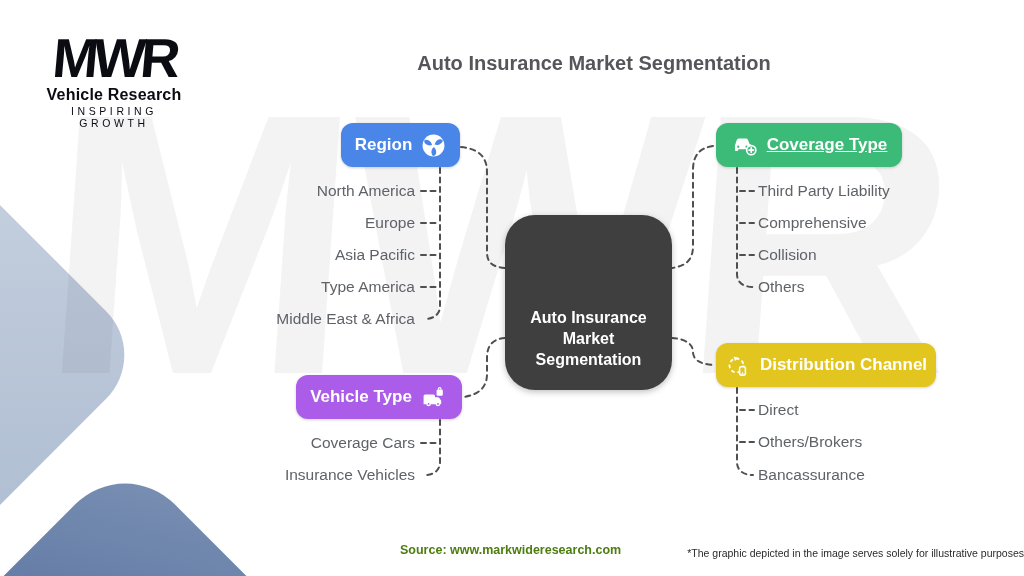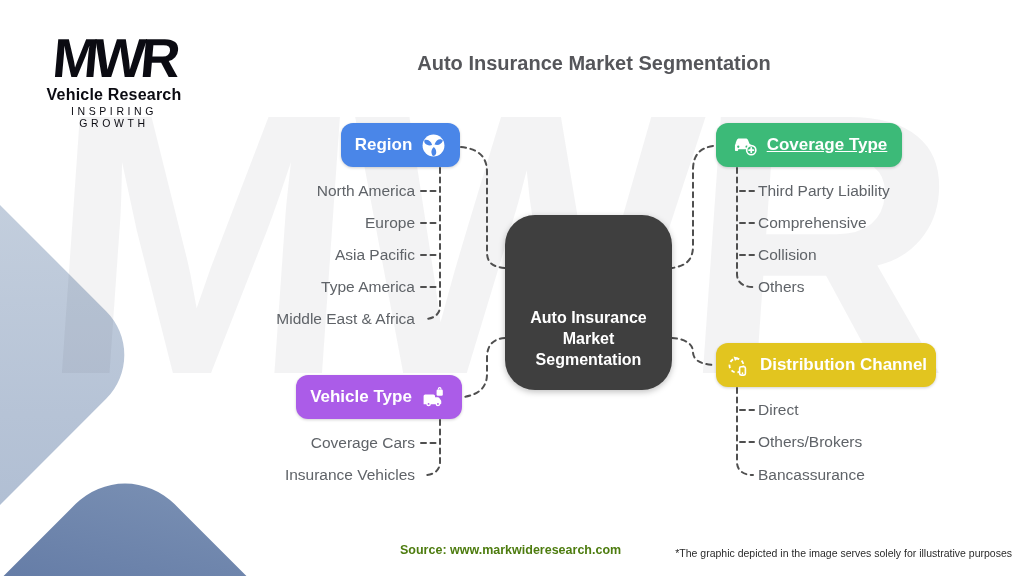"*The graphic depicted in the" .footer-disclaimer { right: 12px -> 0 }
